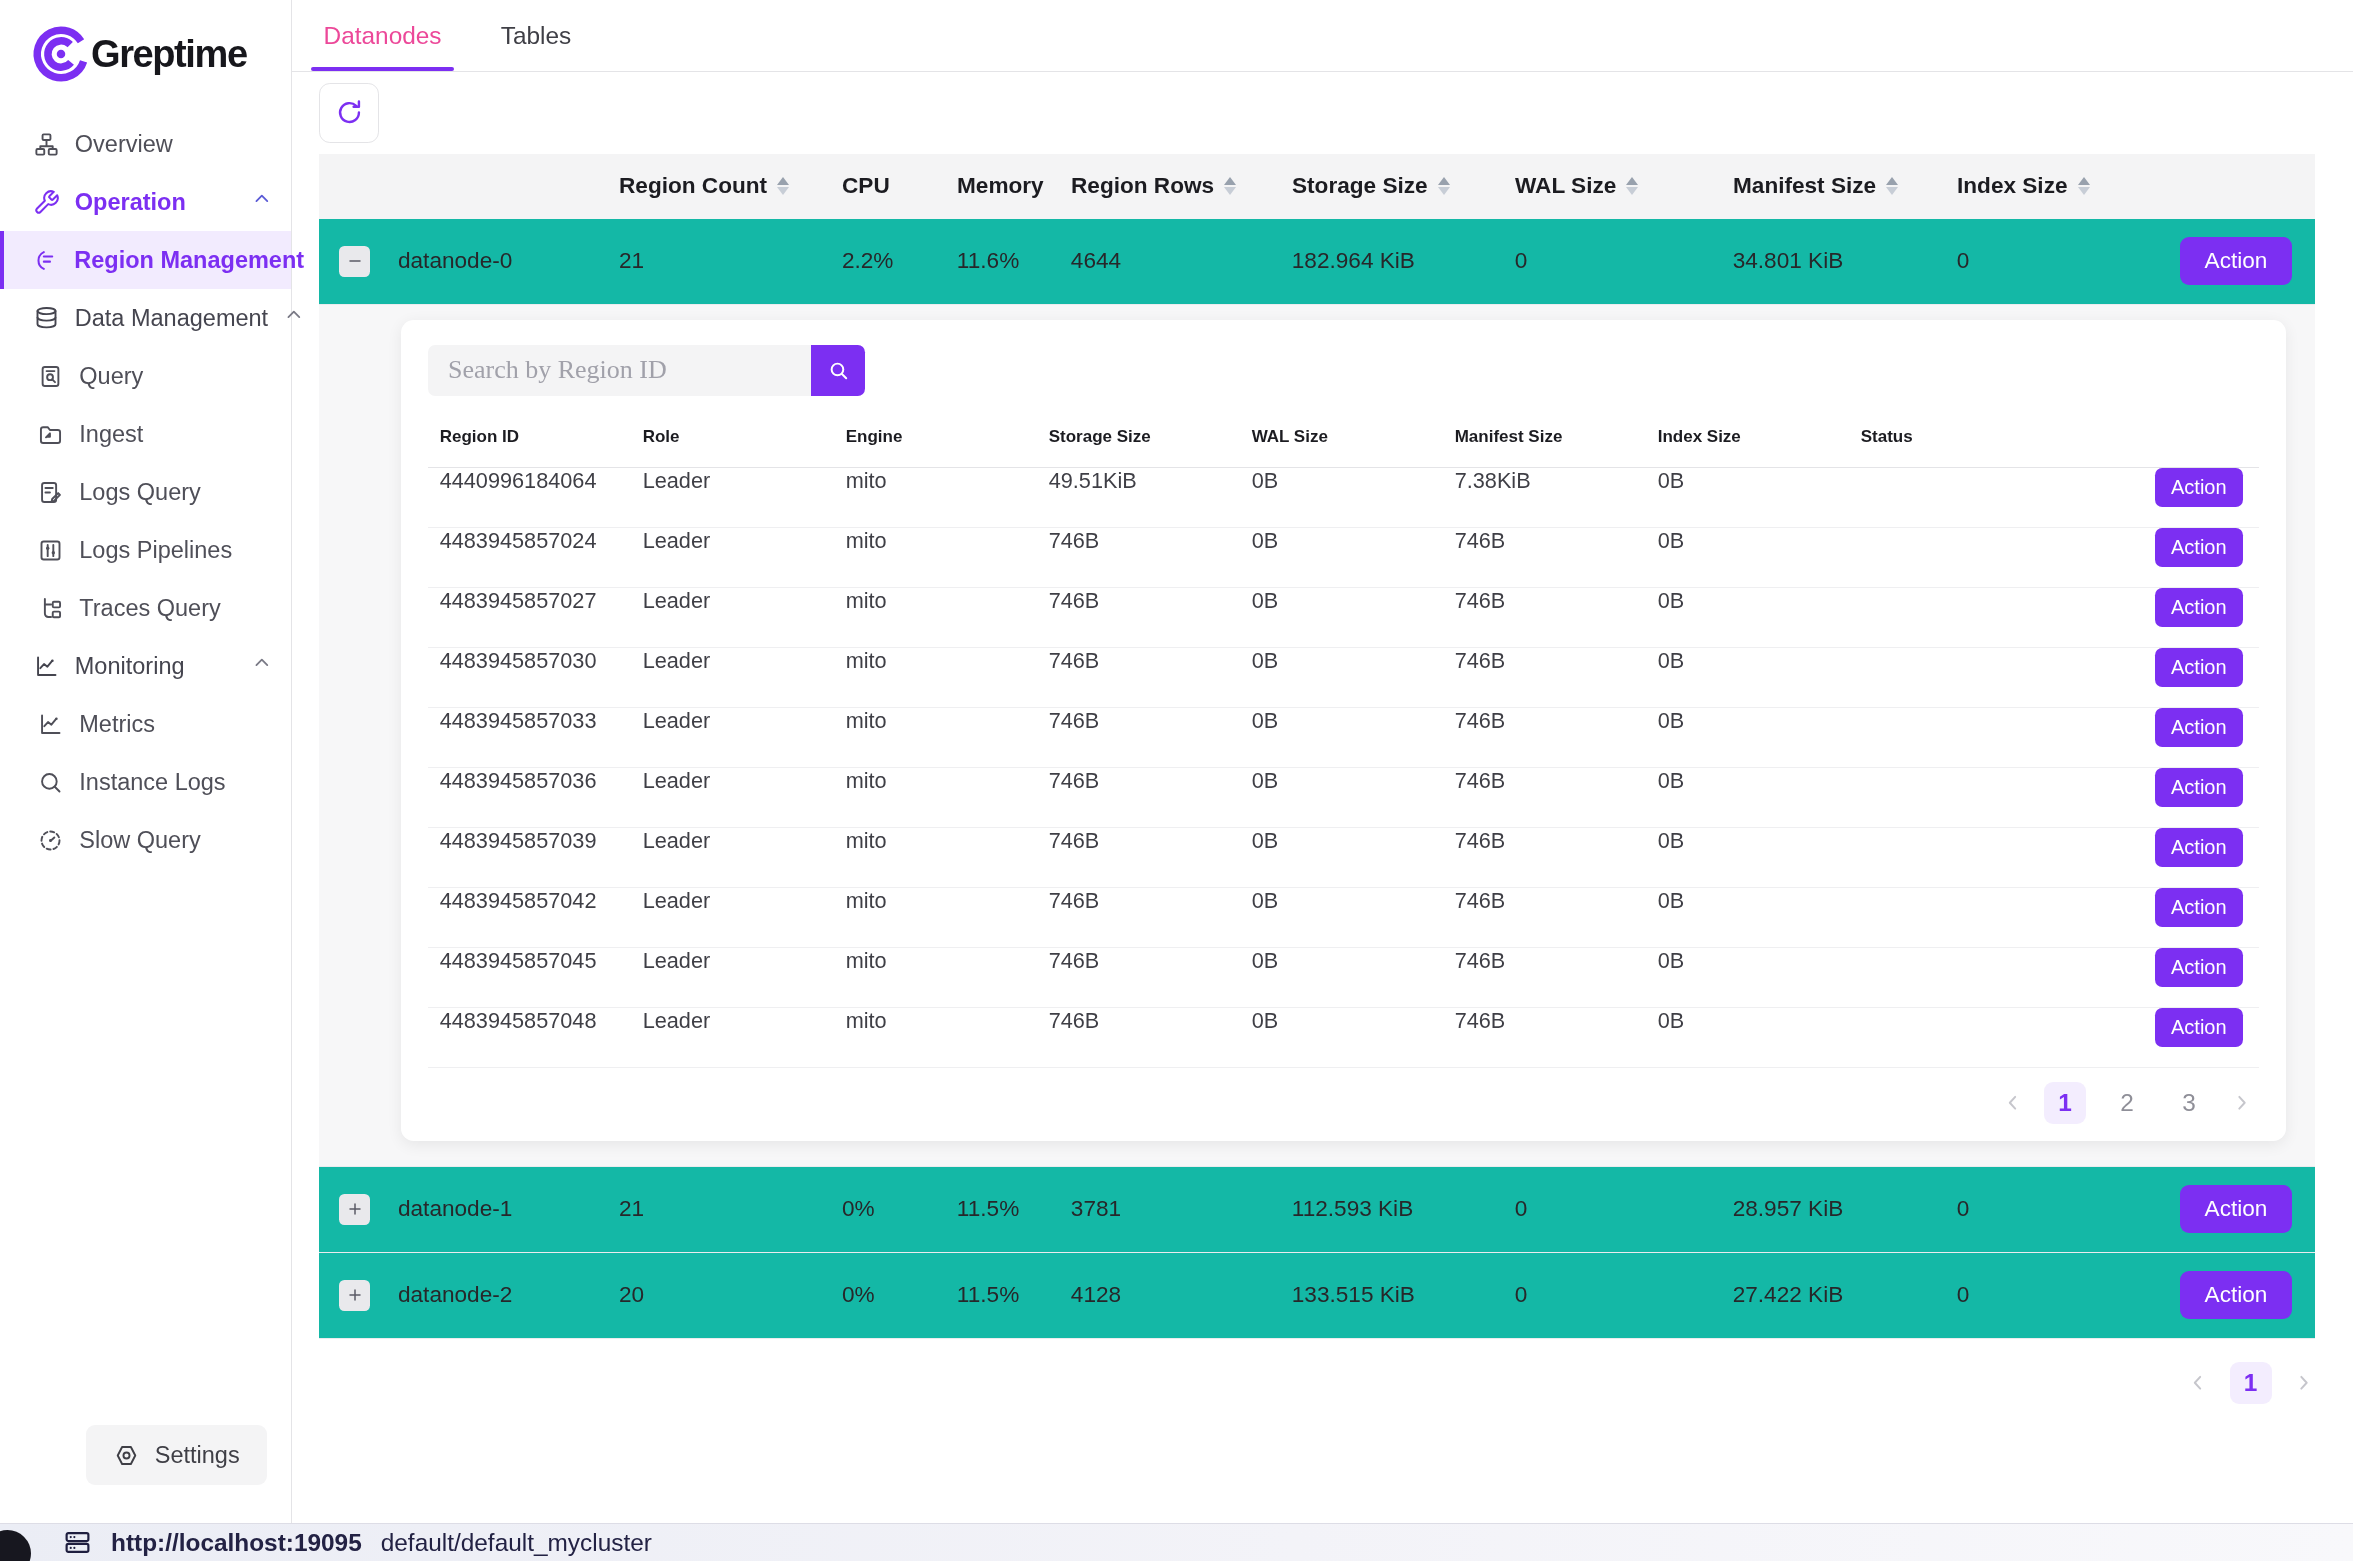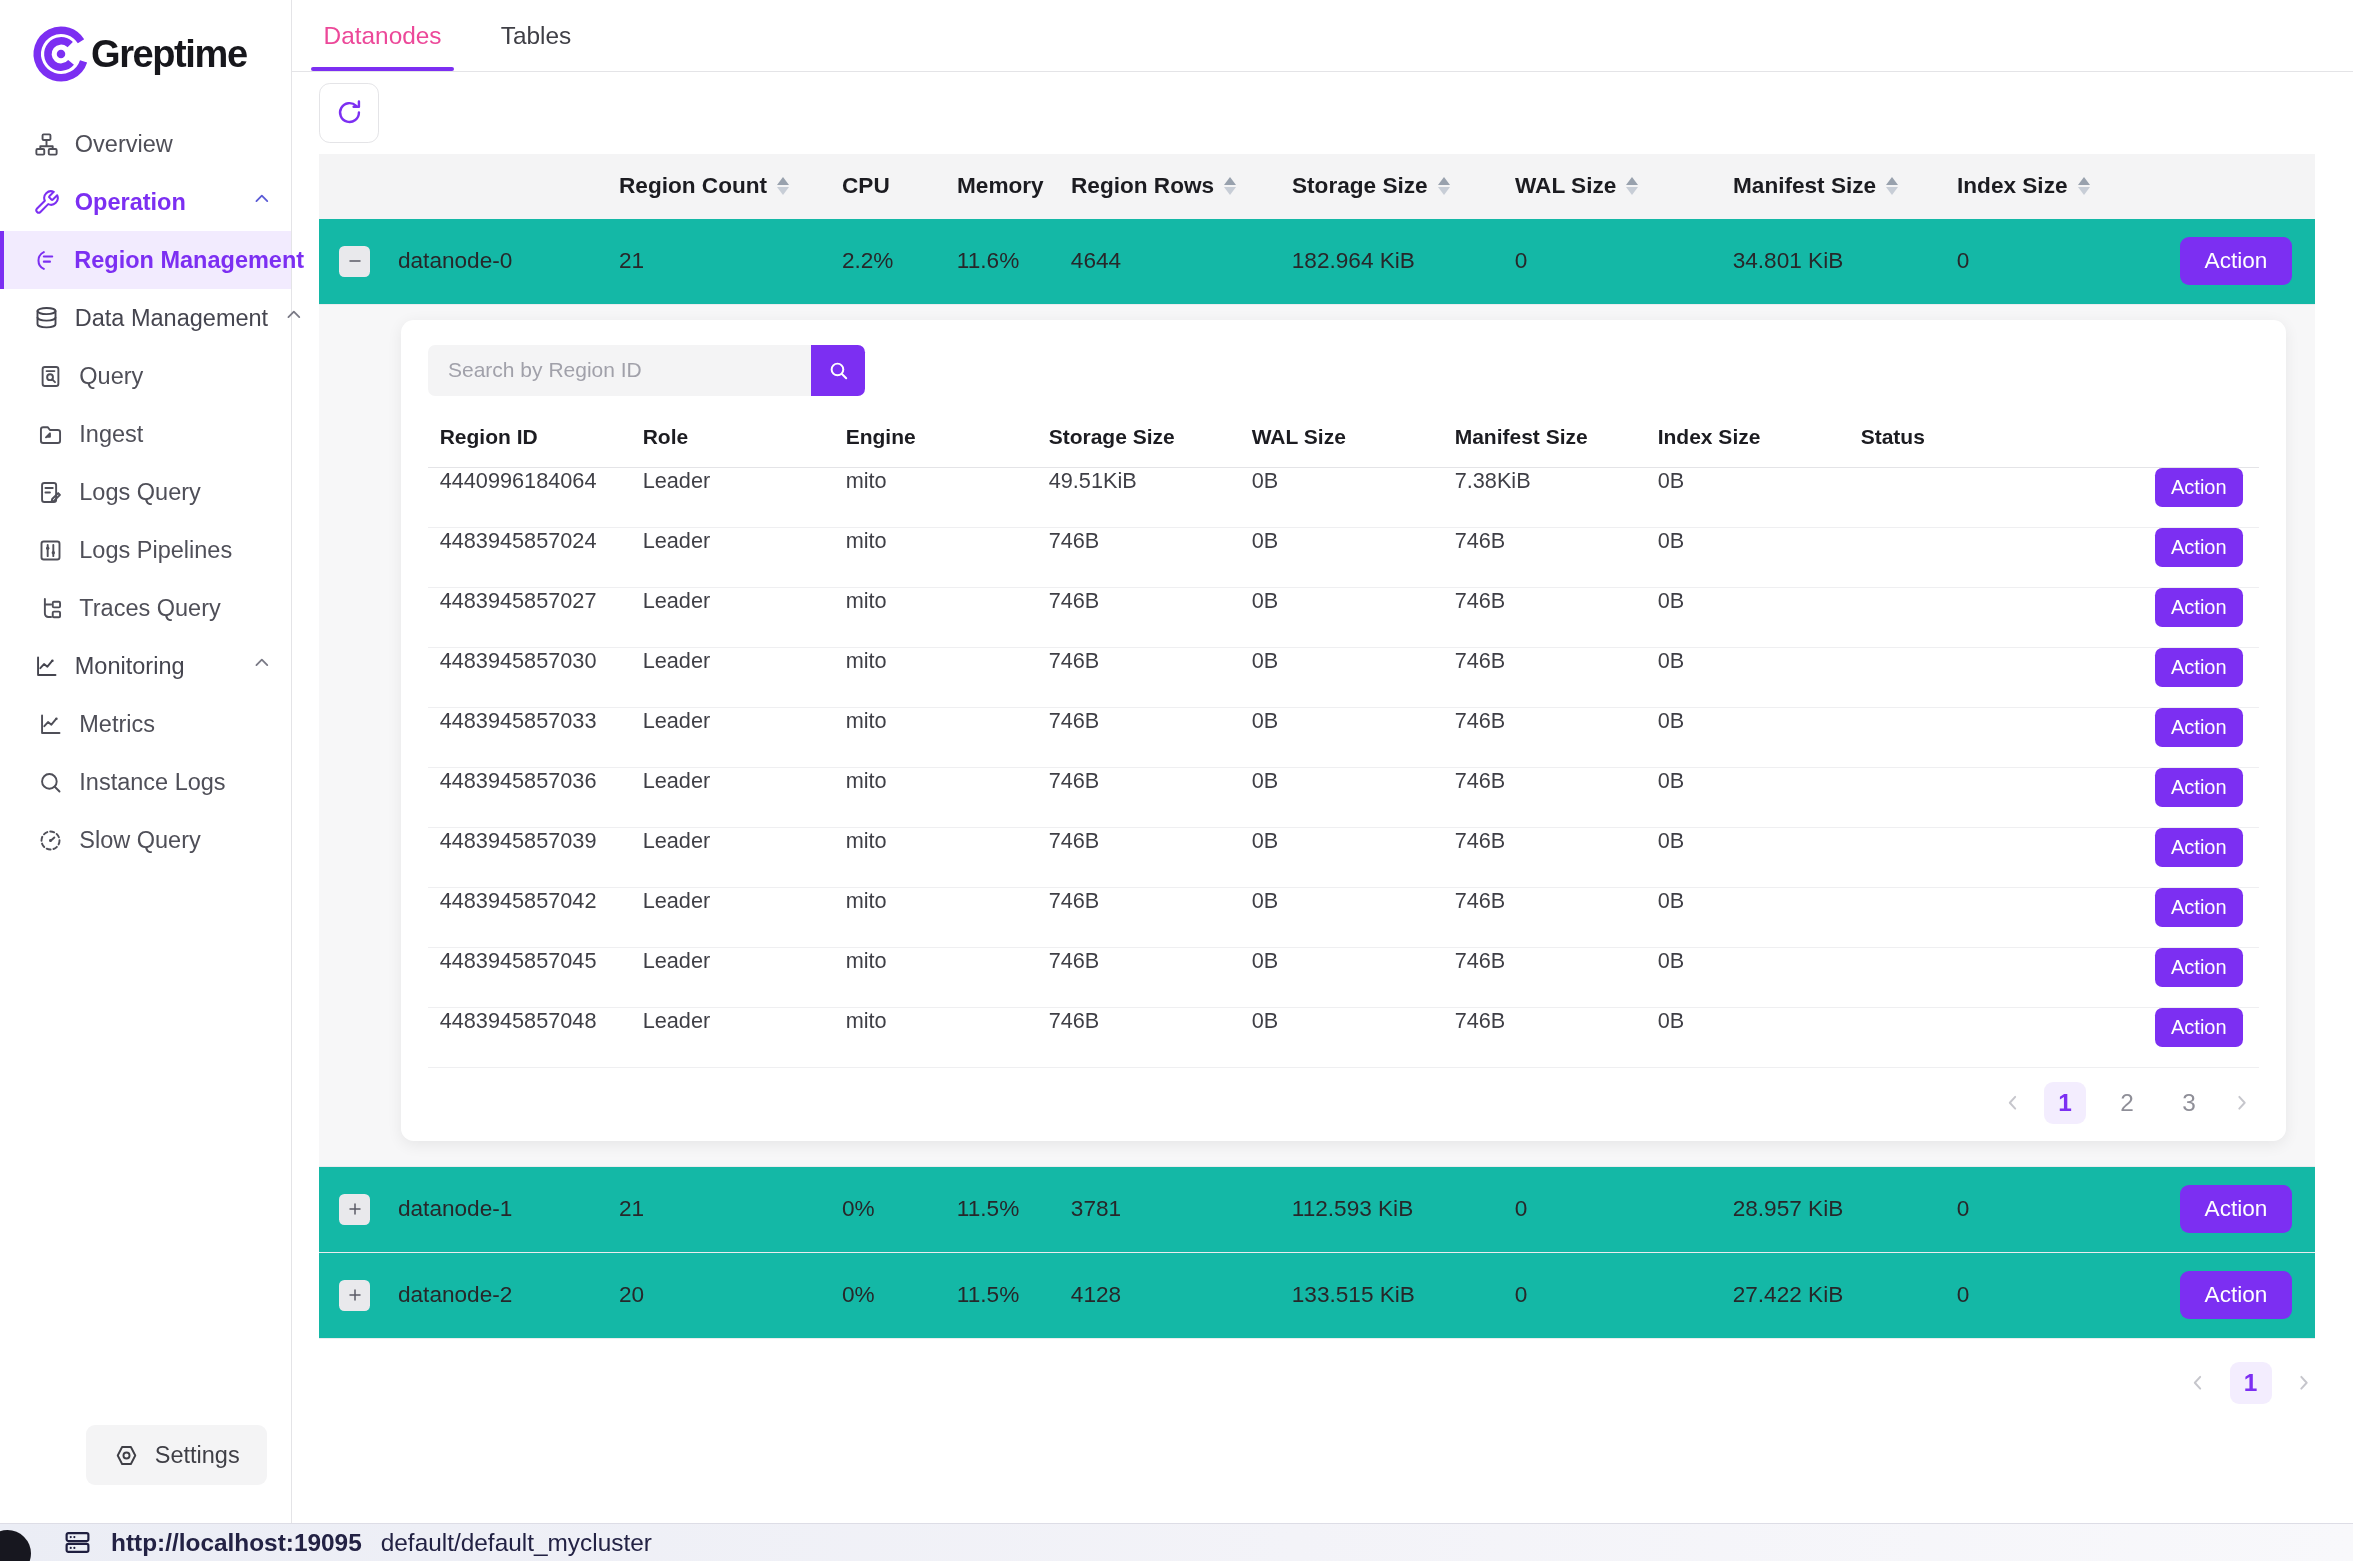"Search by Region ID" .search-input { font-family: Liberation Sans, sans-serif -> Liberation Serif, serif; font-size: 21px -> 26px }
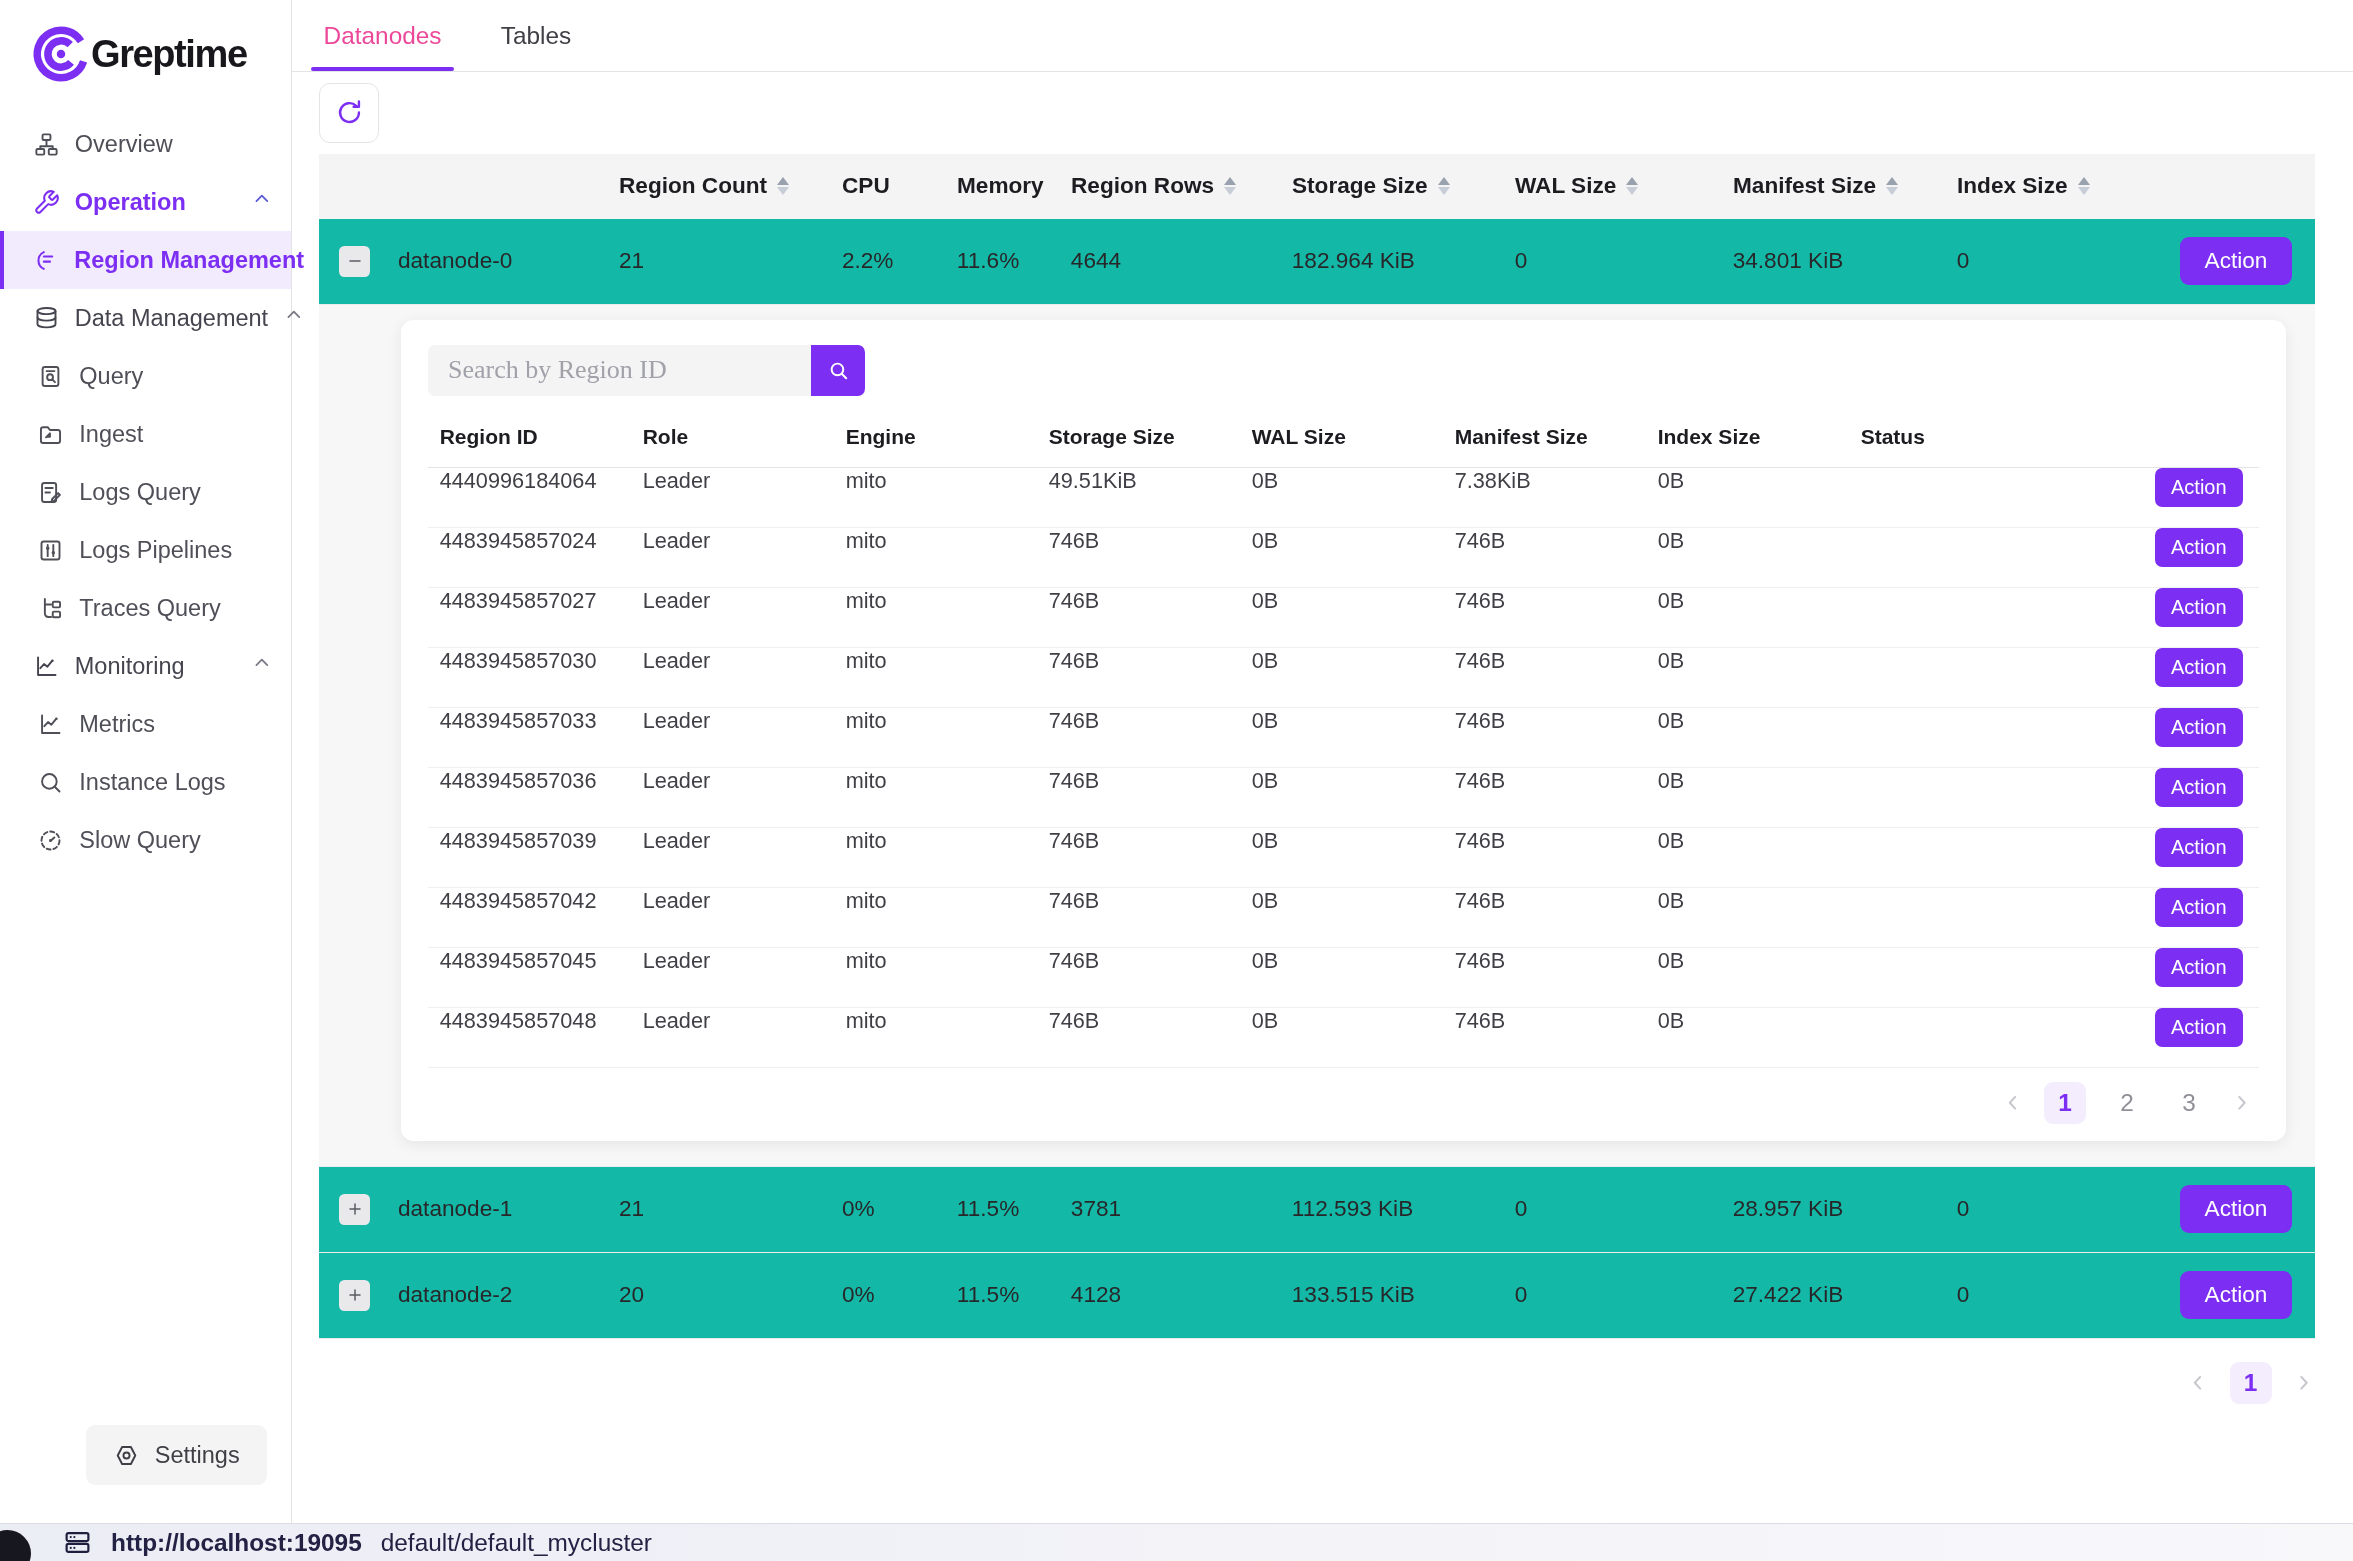"Region ID" .rhead { font-size: 21px -> 17px }
